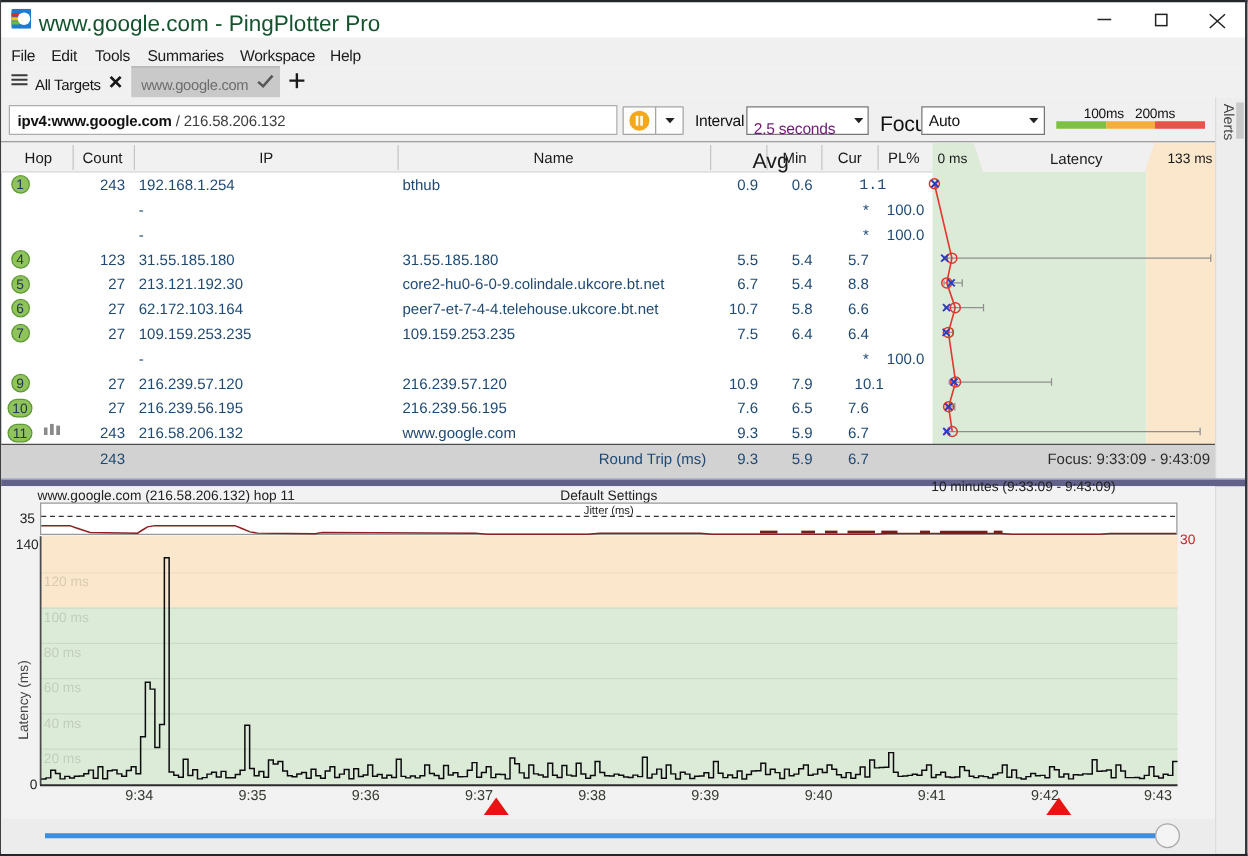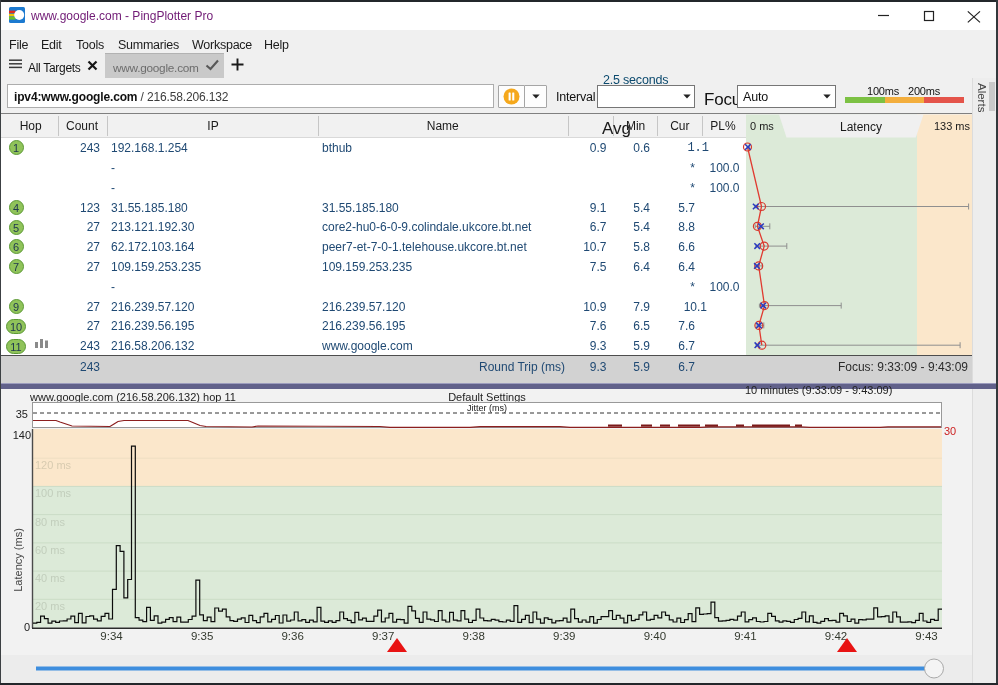"www.google.com - PingPlotter Pro" div.abs { color: #701a75 -> #14532d; font-size: 12px -> 18px }
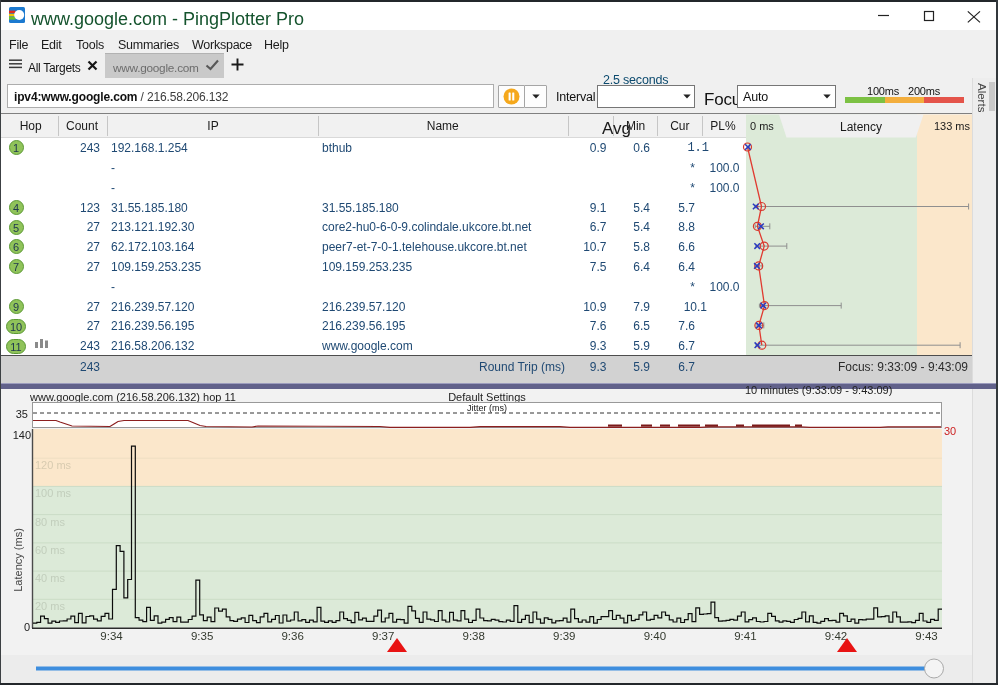"2.5 seconds" div.abs { color: #0c4a6e -> #701a75; top: 73px -> 96px }
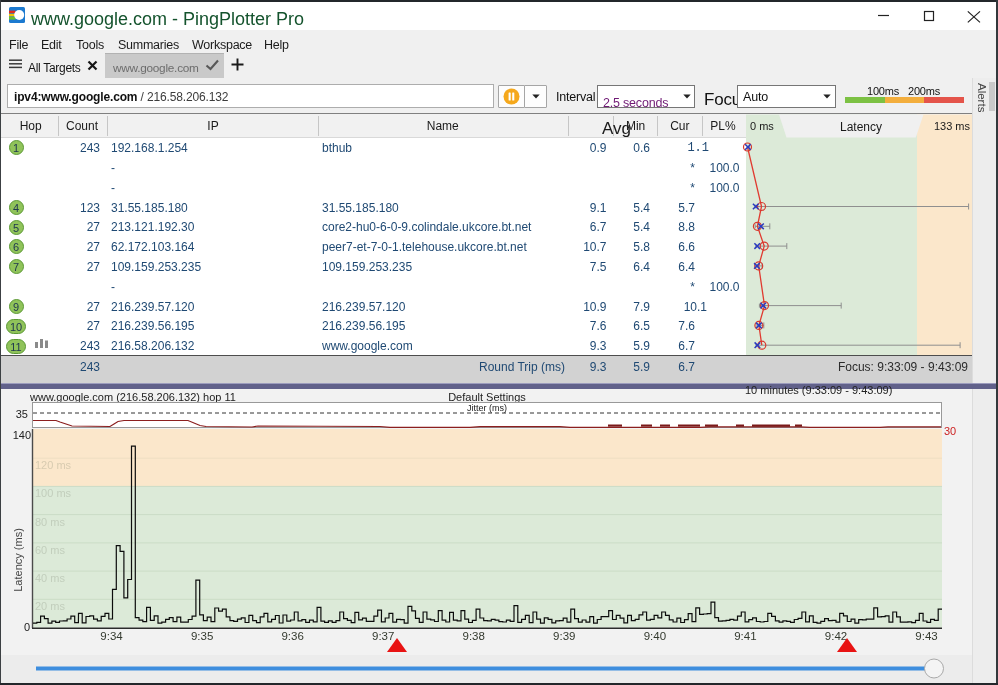"9.1" div.cell { text: 9.1 -> 5.5 }
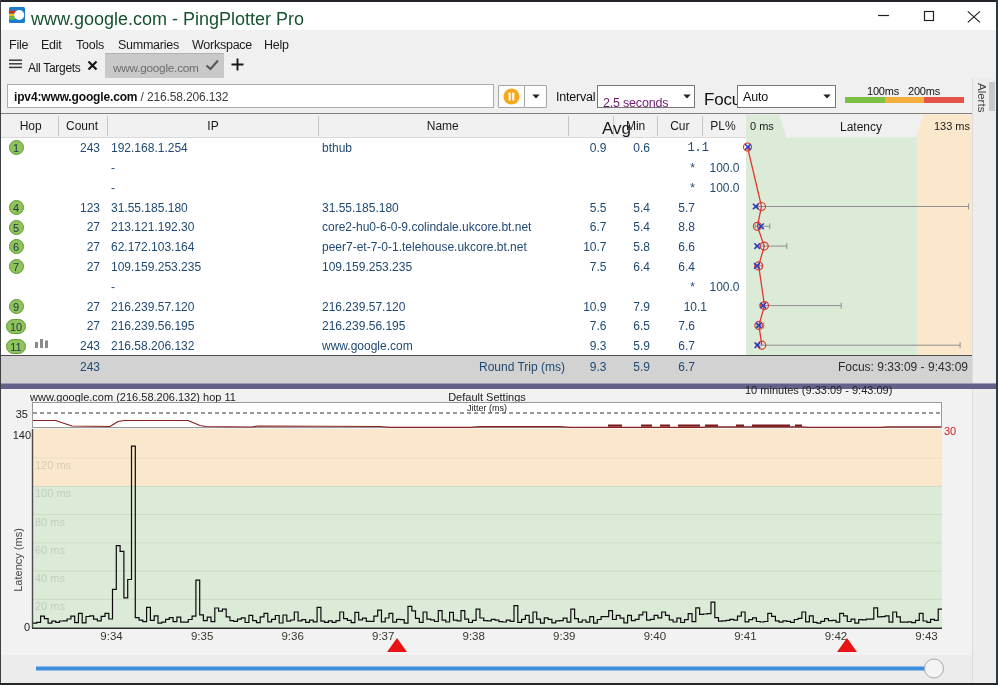"peer7-et-7-0-1.telehouse.ukcore.bt.net" div.cell { text: peer7-et-7-0-1.telehouse.ukcore.bt.net -> peer7-et-7-4-4.telehouse.ukcore.bt.net }
